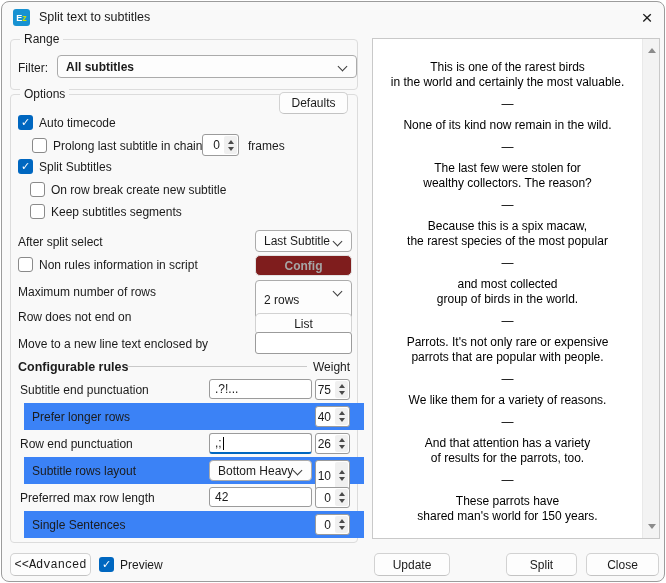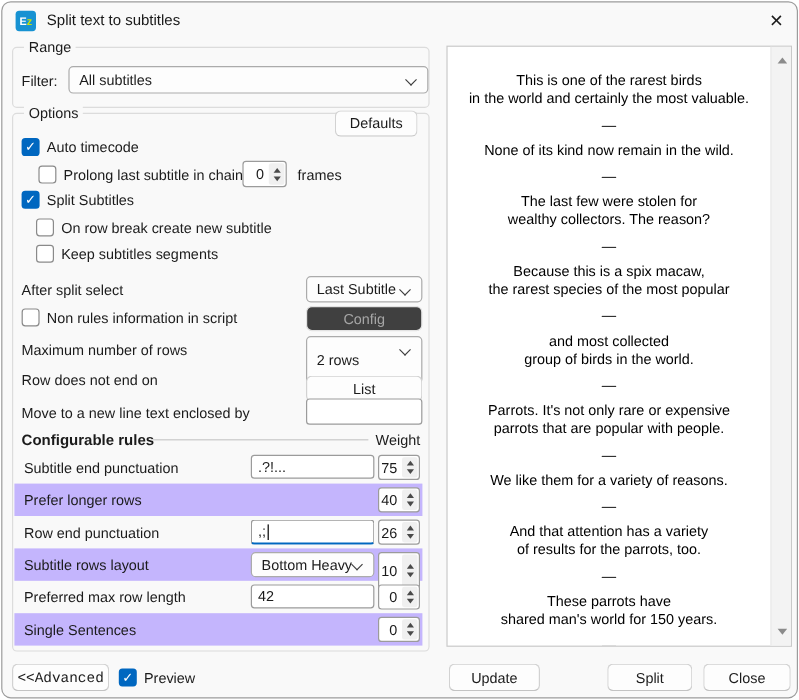"All subtitles" div.dropdown { font-weight: none -> bold }
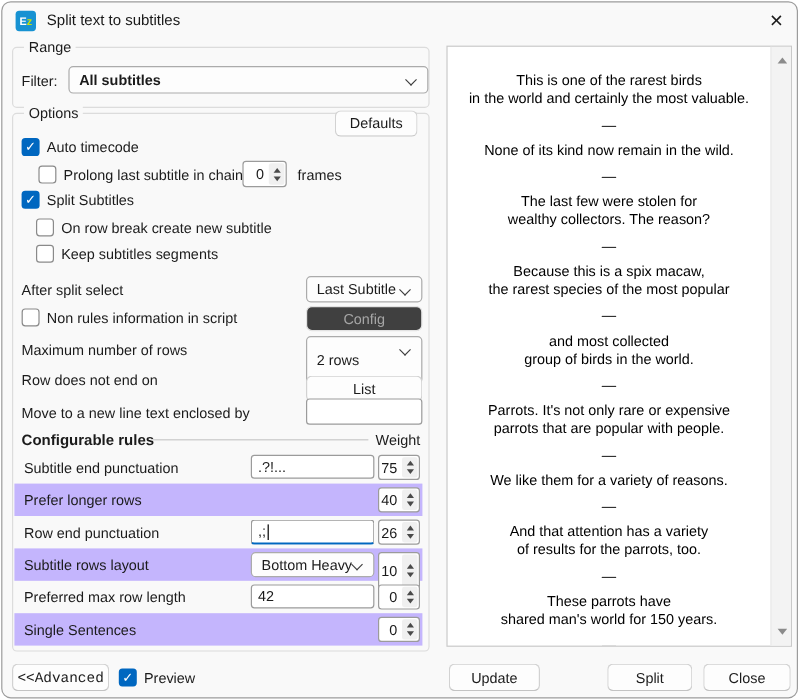"Config" .btn.disabled { background: #404040 -> #7f1d1d; font-weight: none -> bold }
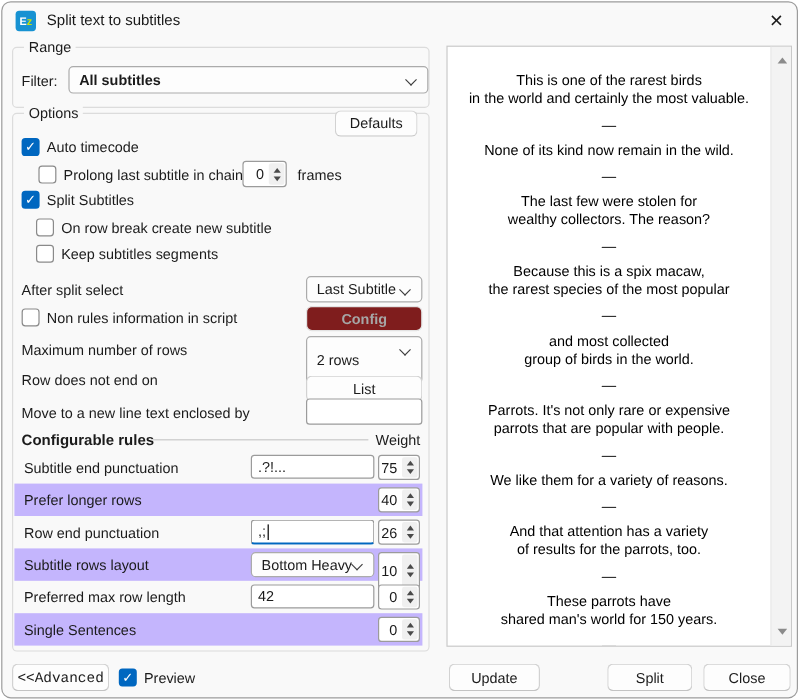"Prefer longer rows" .rule-row.shaded { background: #c4b5fd -> #3b82f6; margin-left: none -> 12px }
